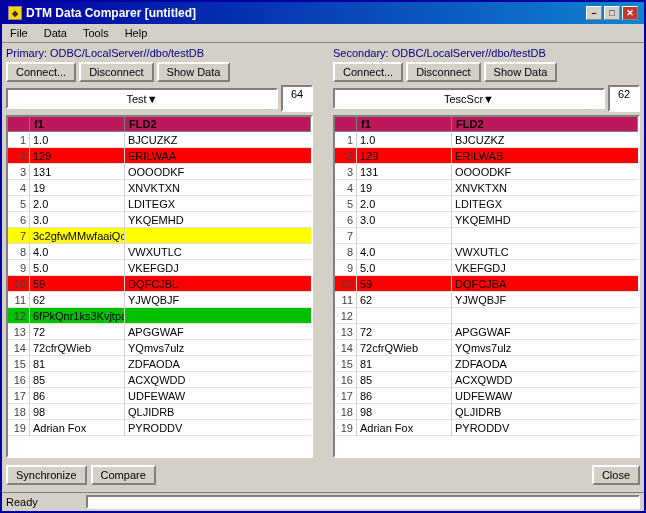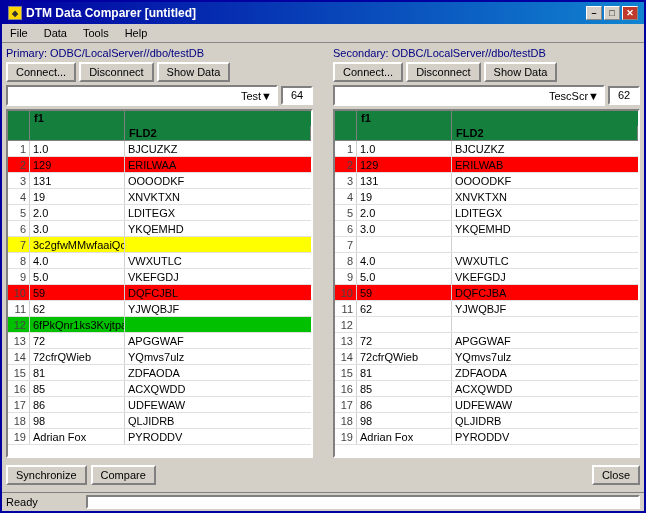"Test" .dropdown { justify-content: flex-end -> center }
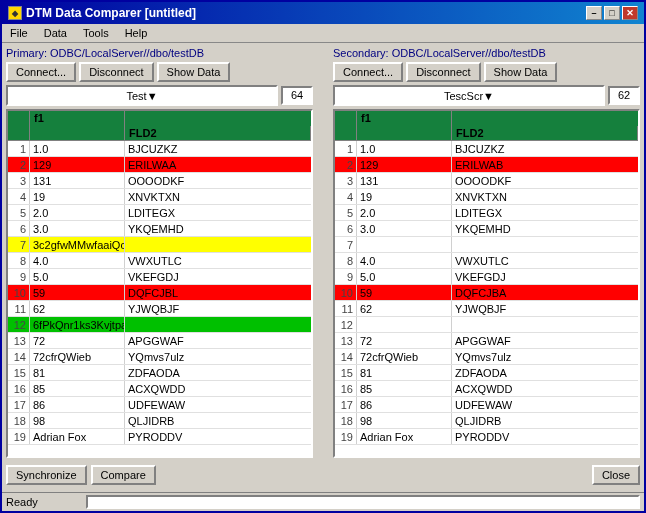"64" .count-box { height: 19px -> 27px }
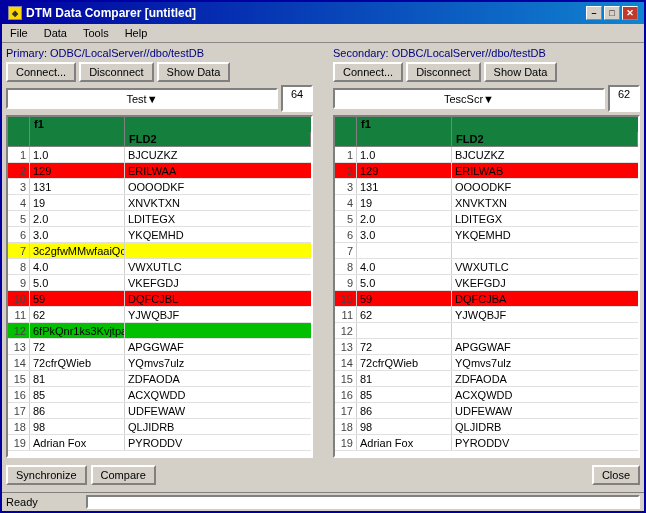"f1" .table-header { background: #15803d -> #be185d }
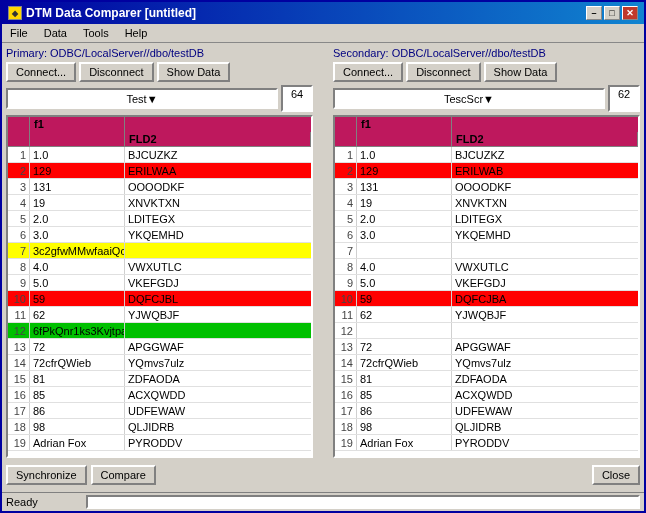"FLD2" .th-fld2 { margin-top: 15px -> none }
